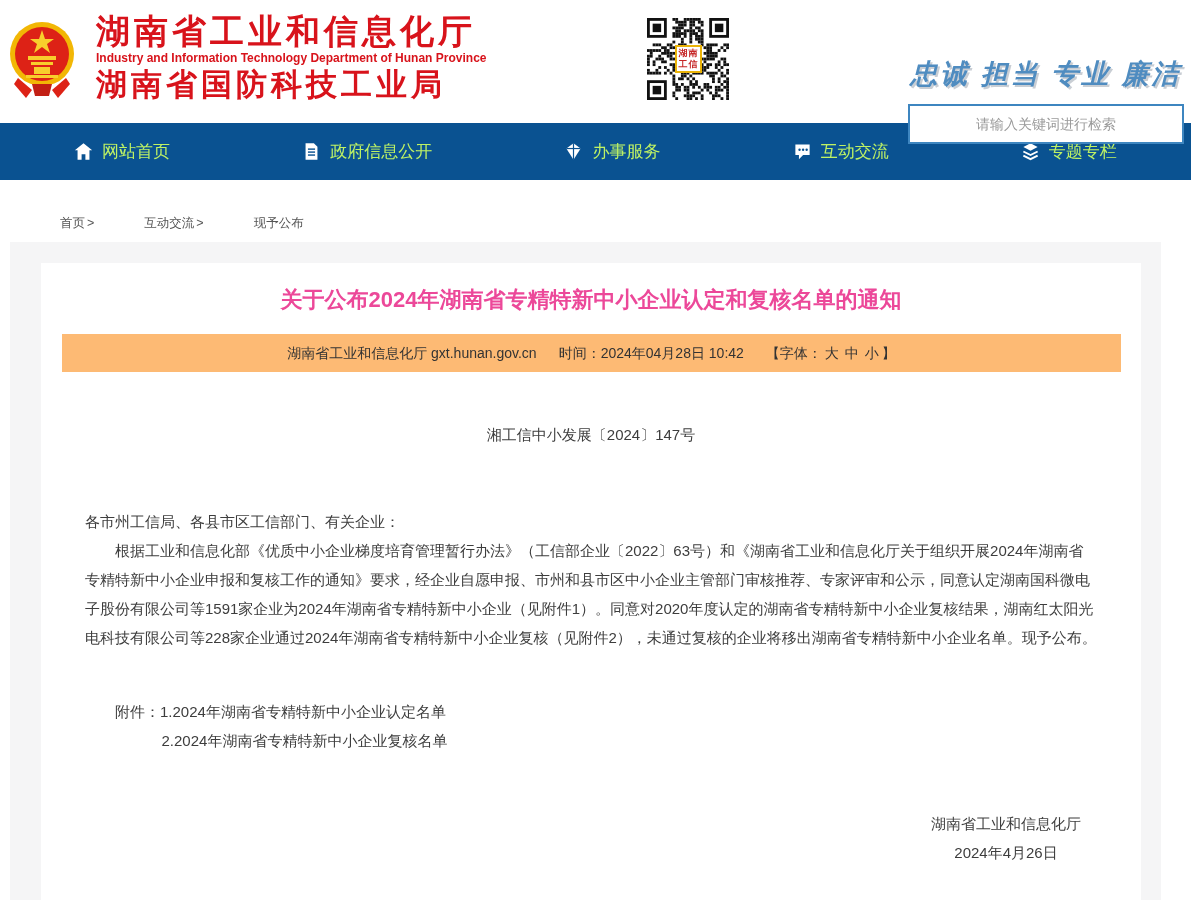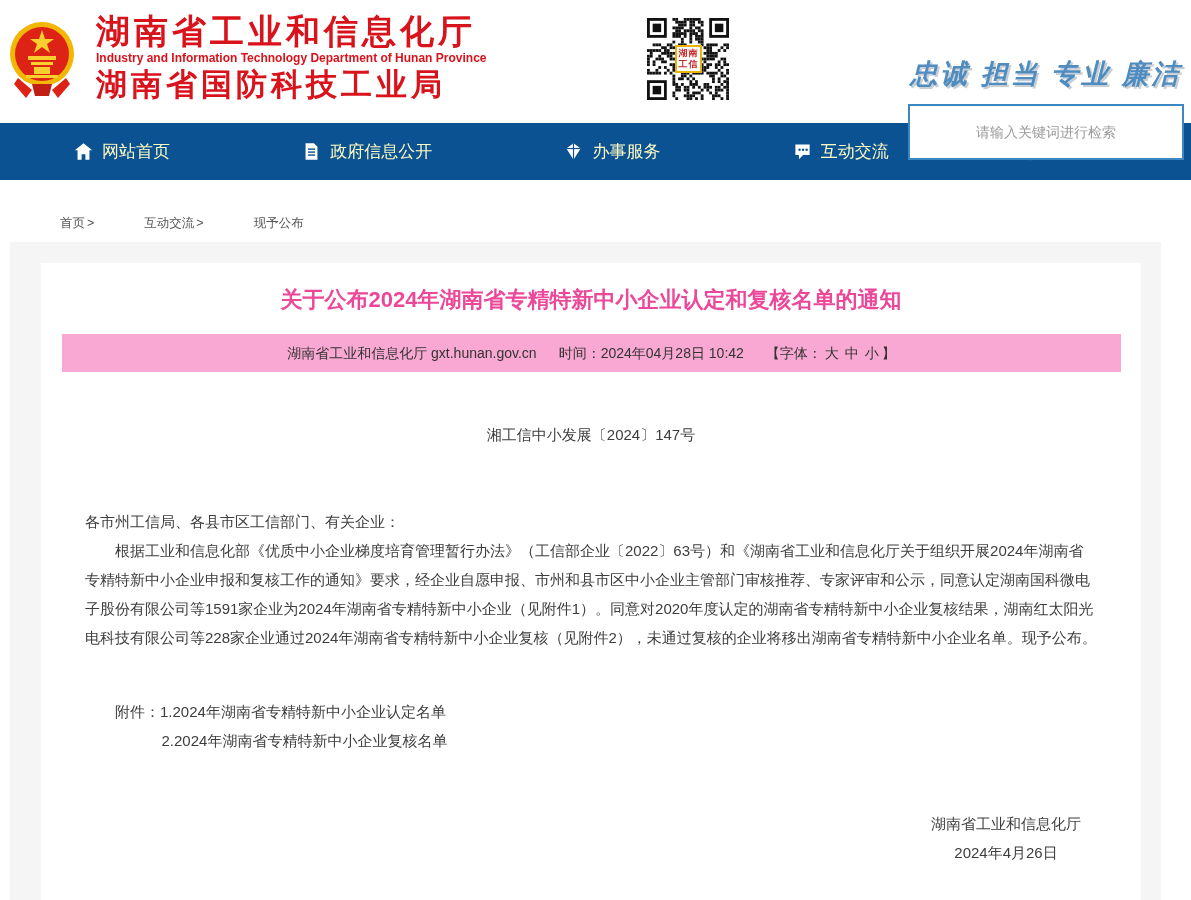"请输入关键词进行检索" .search-input { height: 56px -> 40px }
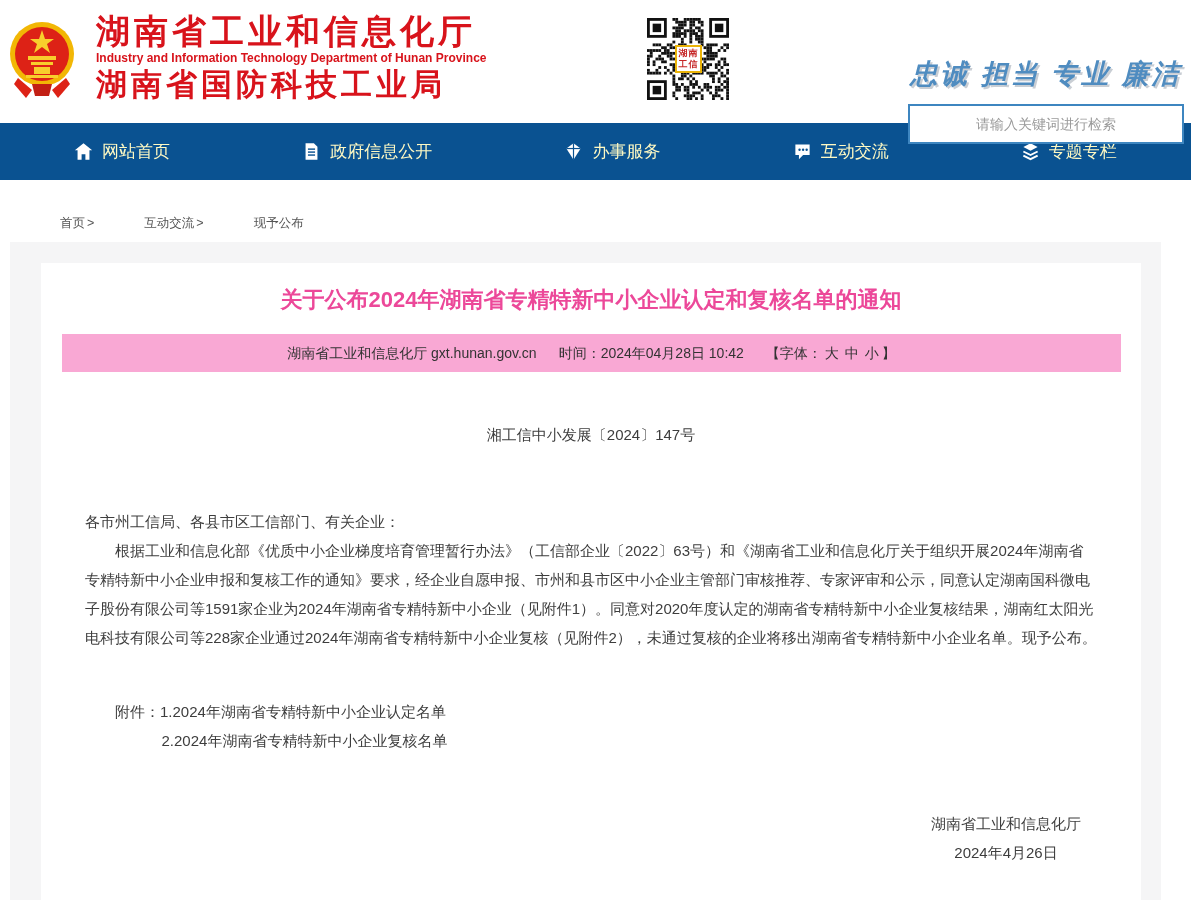"网站首页" .nav-item { color: #fef9c3 -> #bef264 }
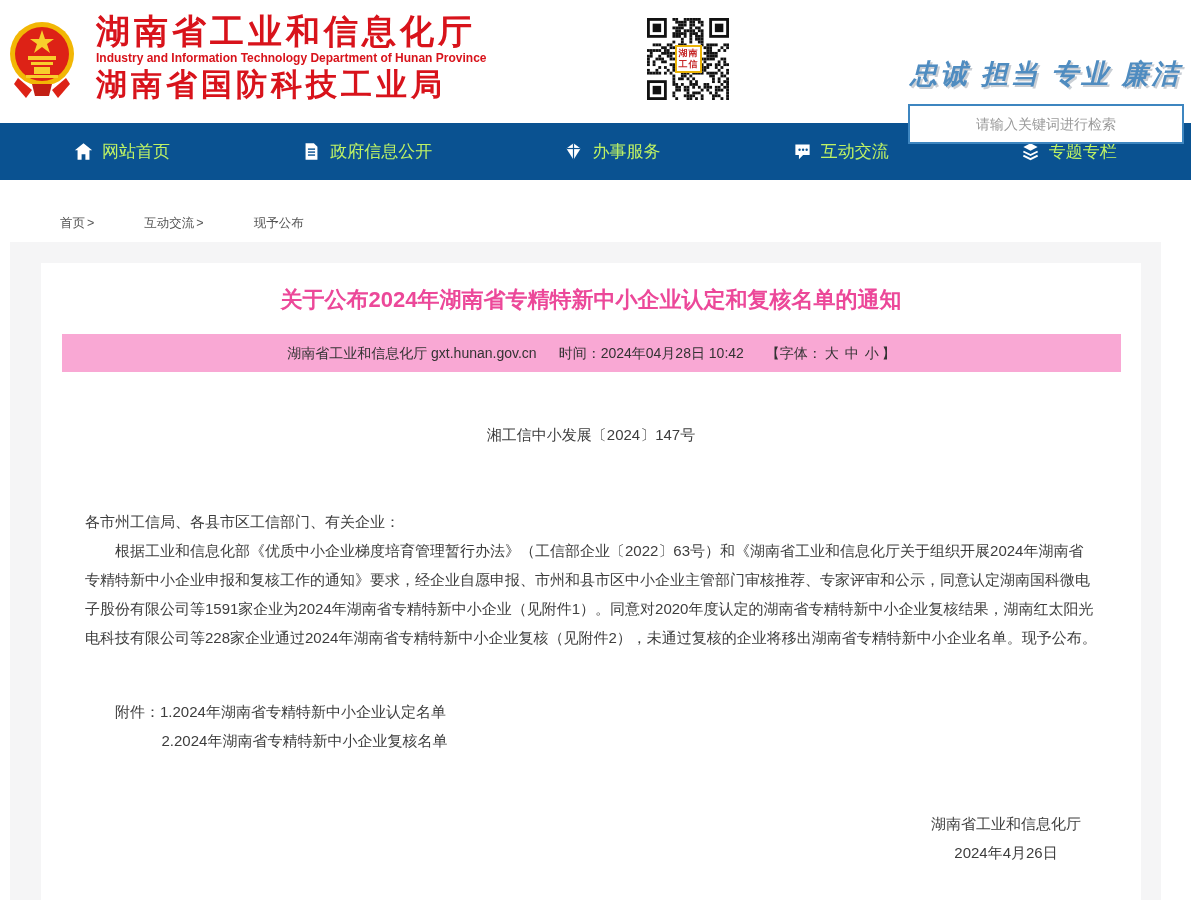"湖南省工业和信息化厅 gxt.hunan.gov.cn" .meta-bar { background: #f9a8d4 -> #fdba74 }
